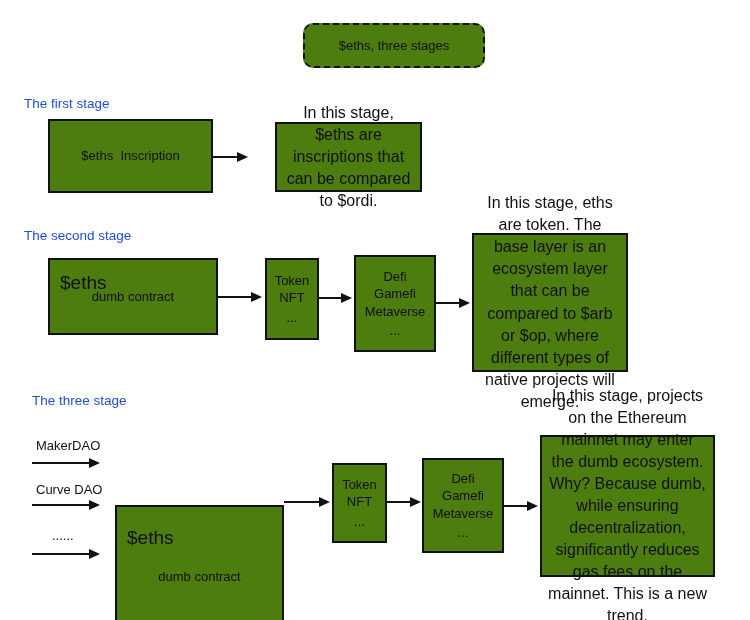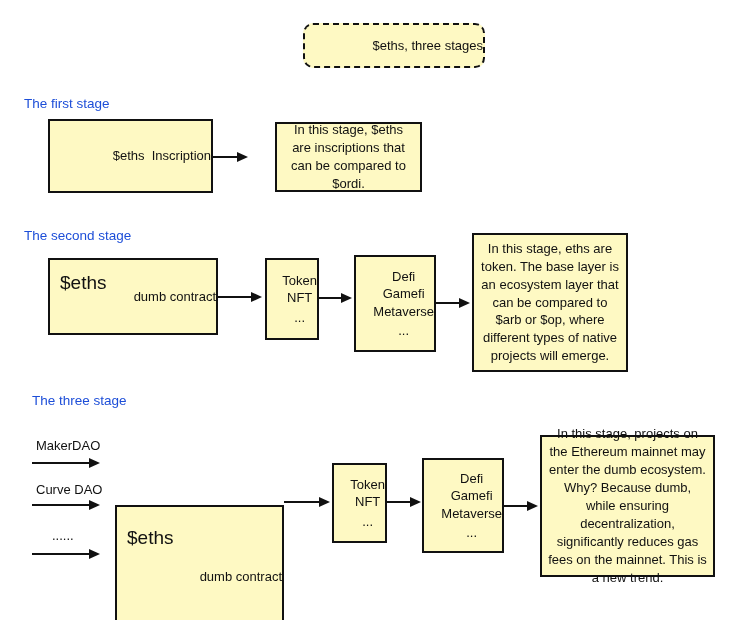"$eths, three stages" .box { background: #fef9c3 -> #4d7c0f; justify-content: flex-end -> center }
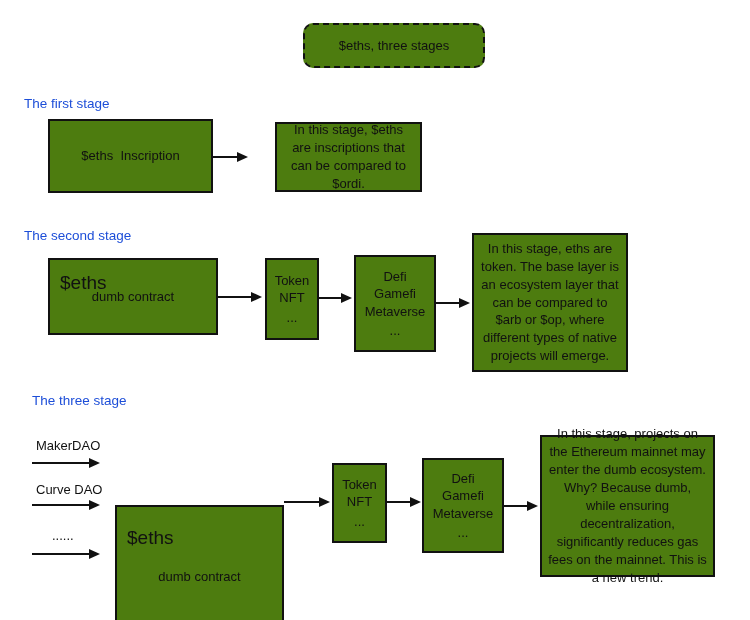"In this stage, $eths are" .para { font-size: 13px -> 16px }
